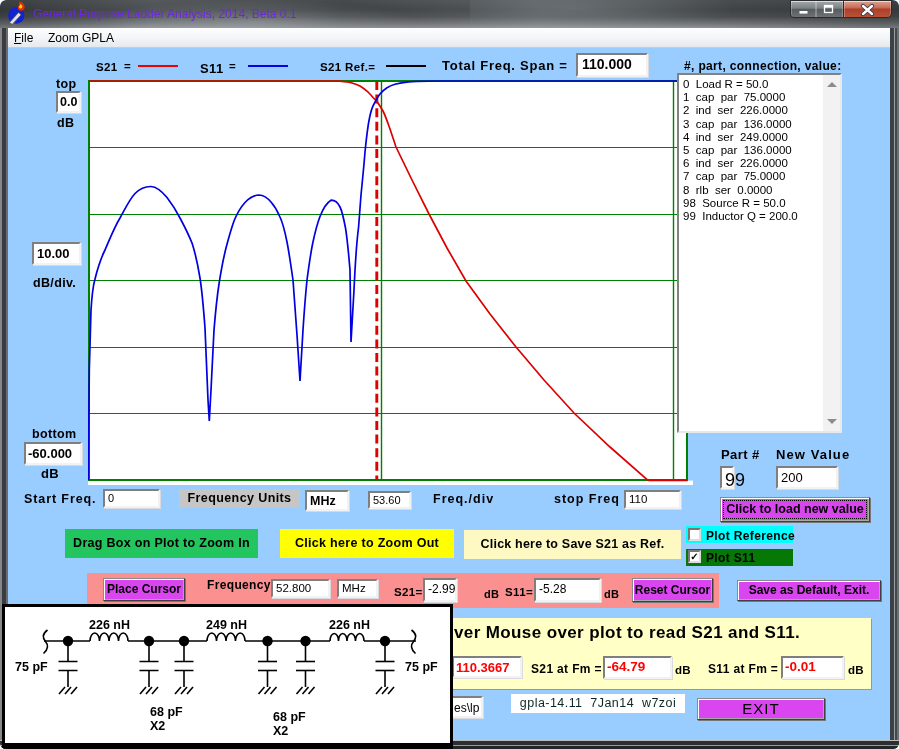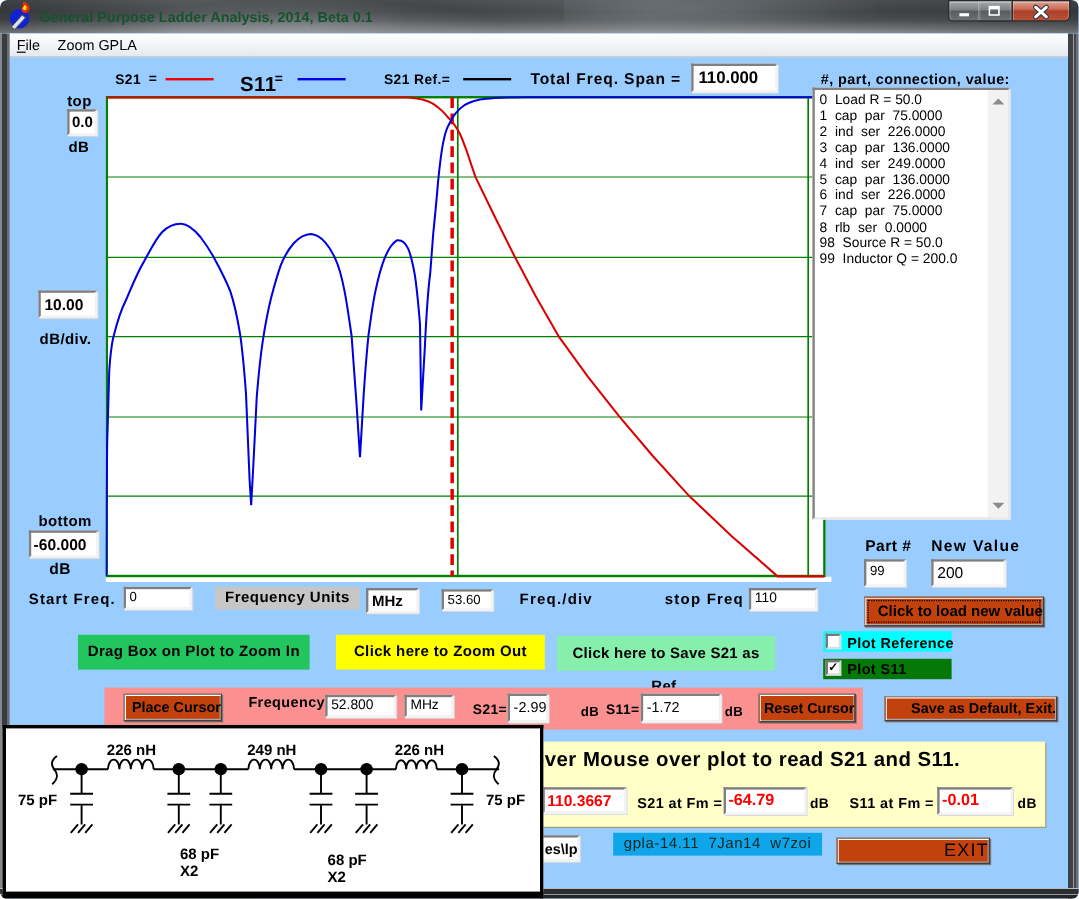"General Purpose Ladder Analysis, 2014," #title-text { color: #14532d -> #6d28d9; font-weight: bold -> none }
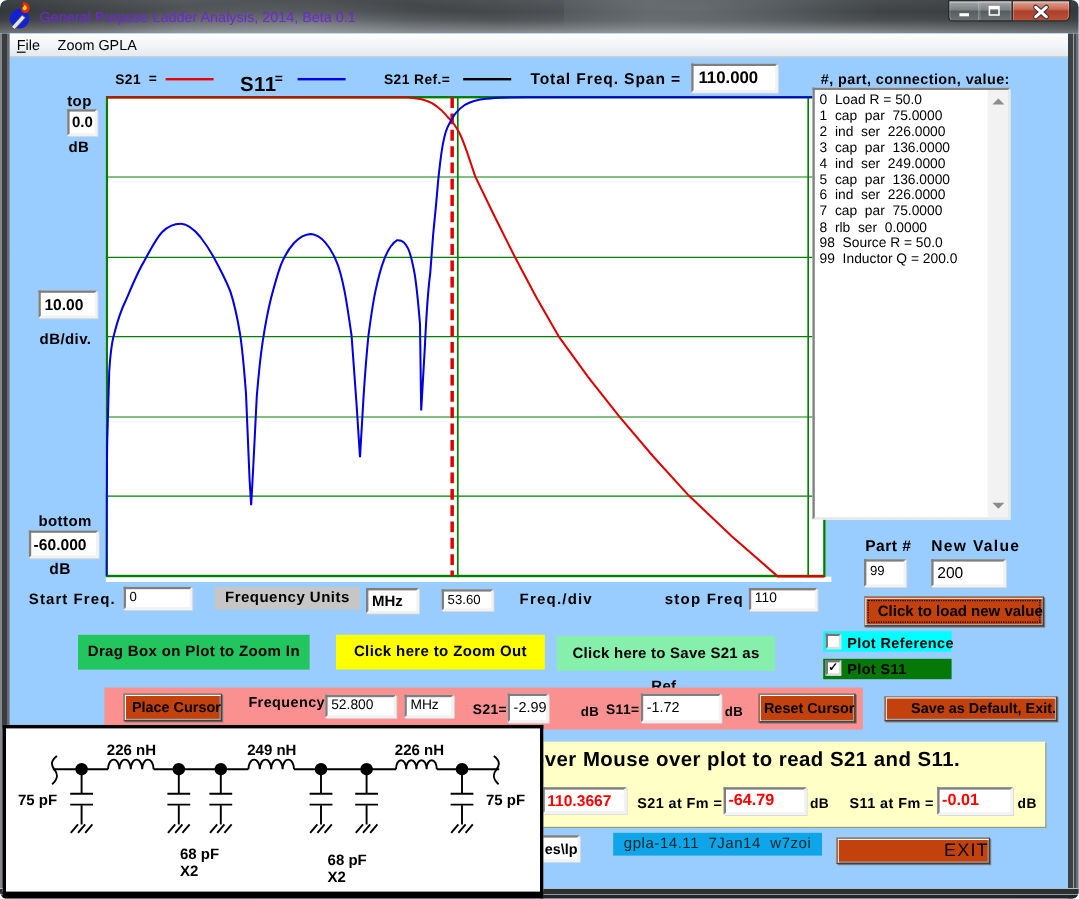"S11" div.lbl { font-size: 17px -> 13px }
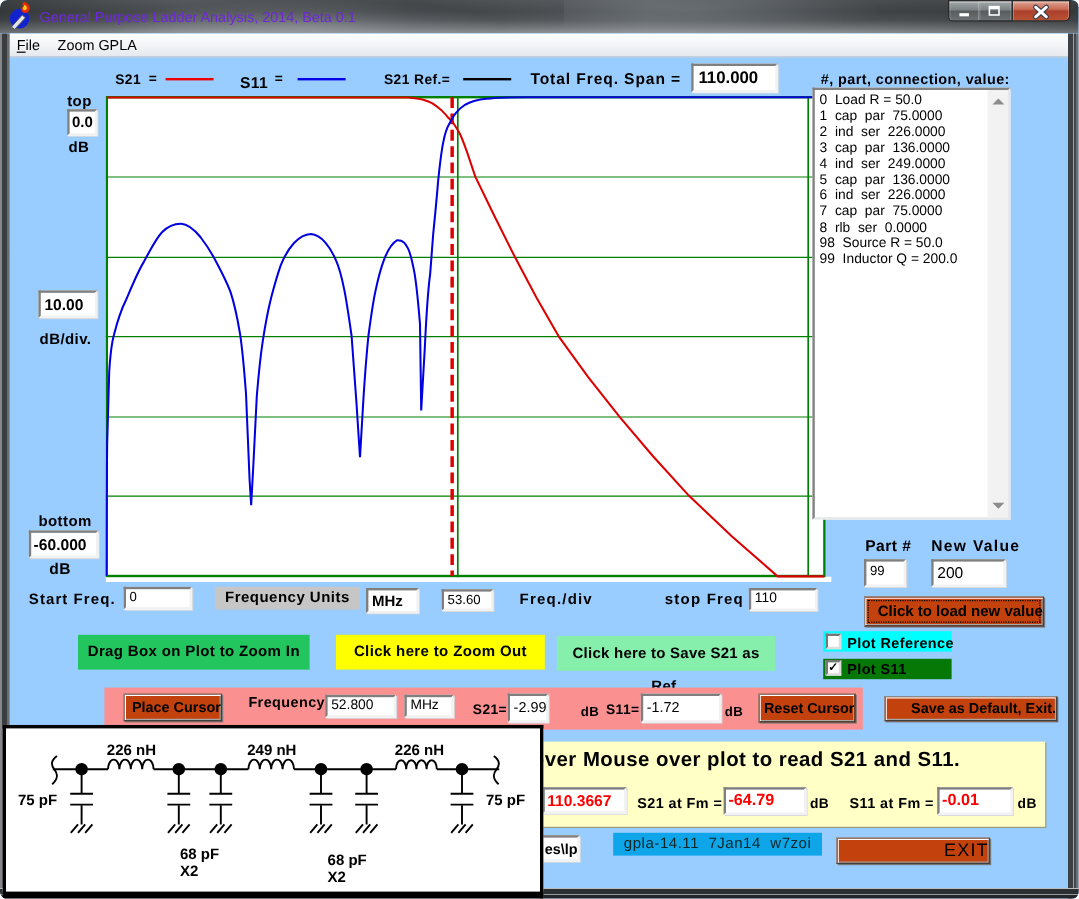"99" div.tbox { font-size: 11px -> 18px; width: 35px -> 14px }
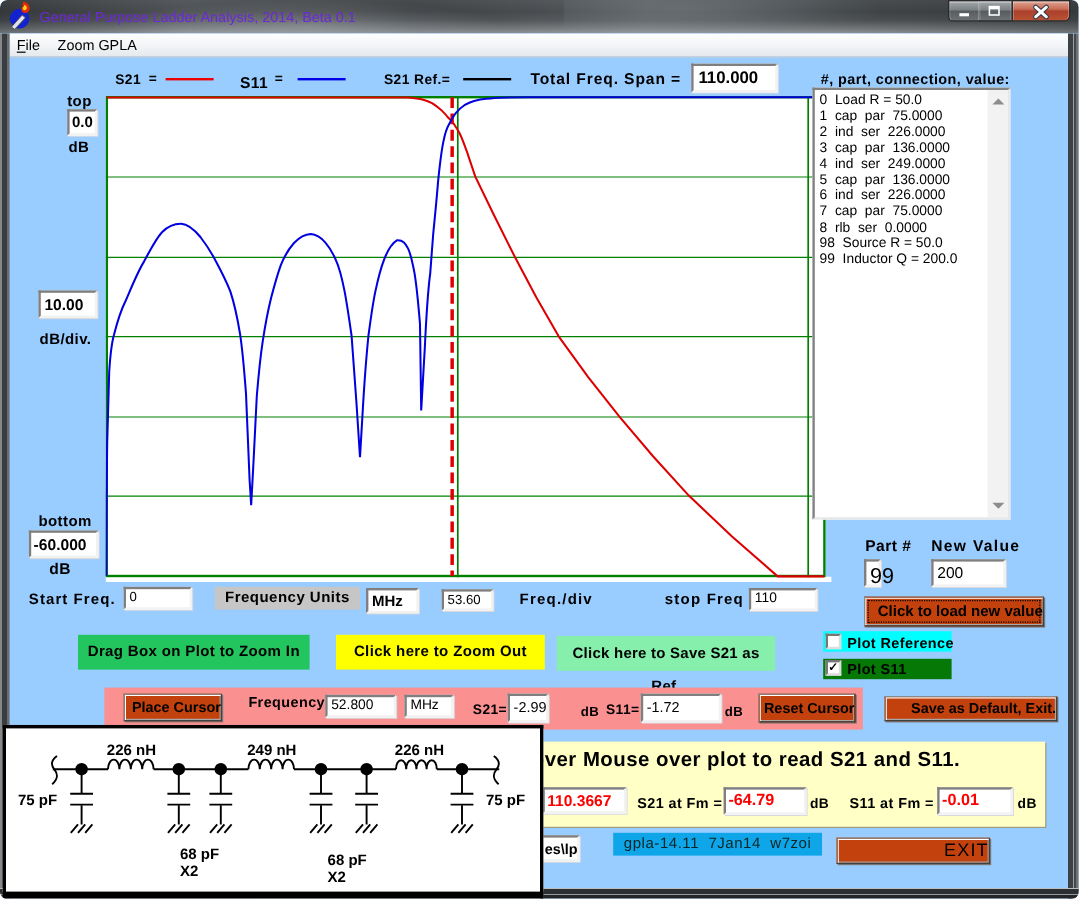"Click to load new value" .btn3d { background: #c2410c -> #d946ef; text-align: right -> center }
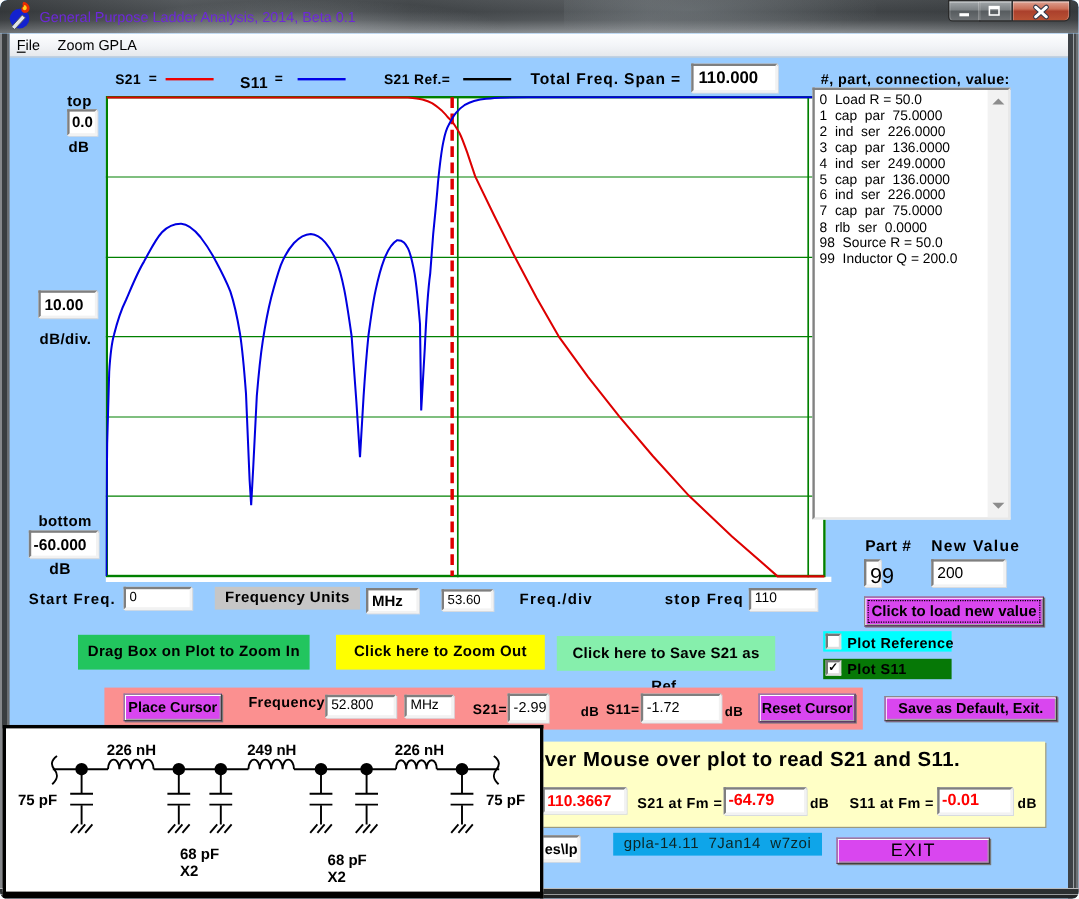"Click here to Save S21" div { background: #86efac -> #fef9c3; width: 182px -> 217px }
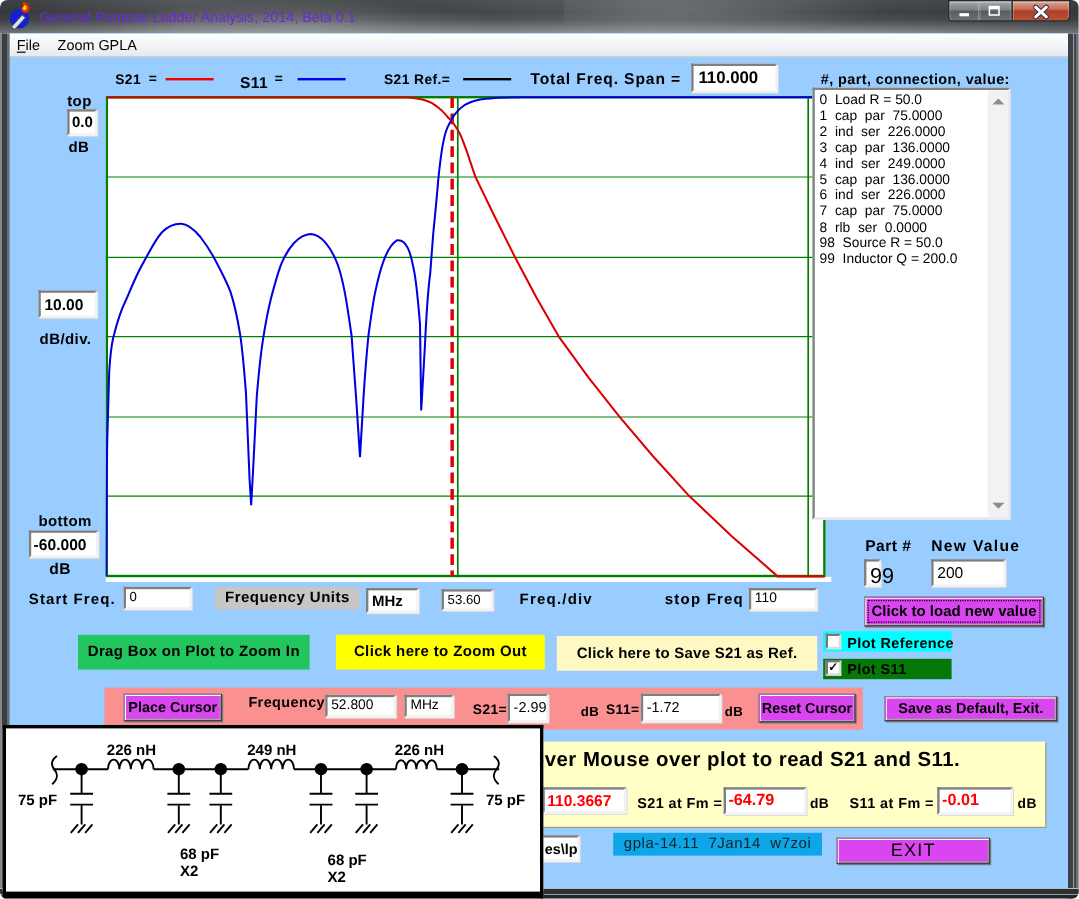"-1.72" div.tbox { text: -1.72 -> -5.28 }
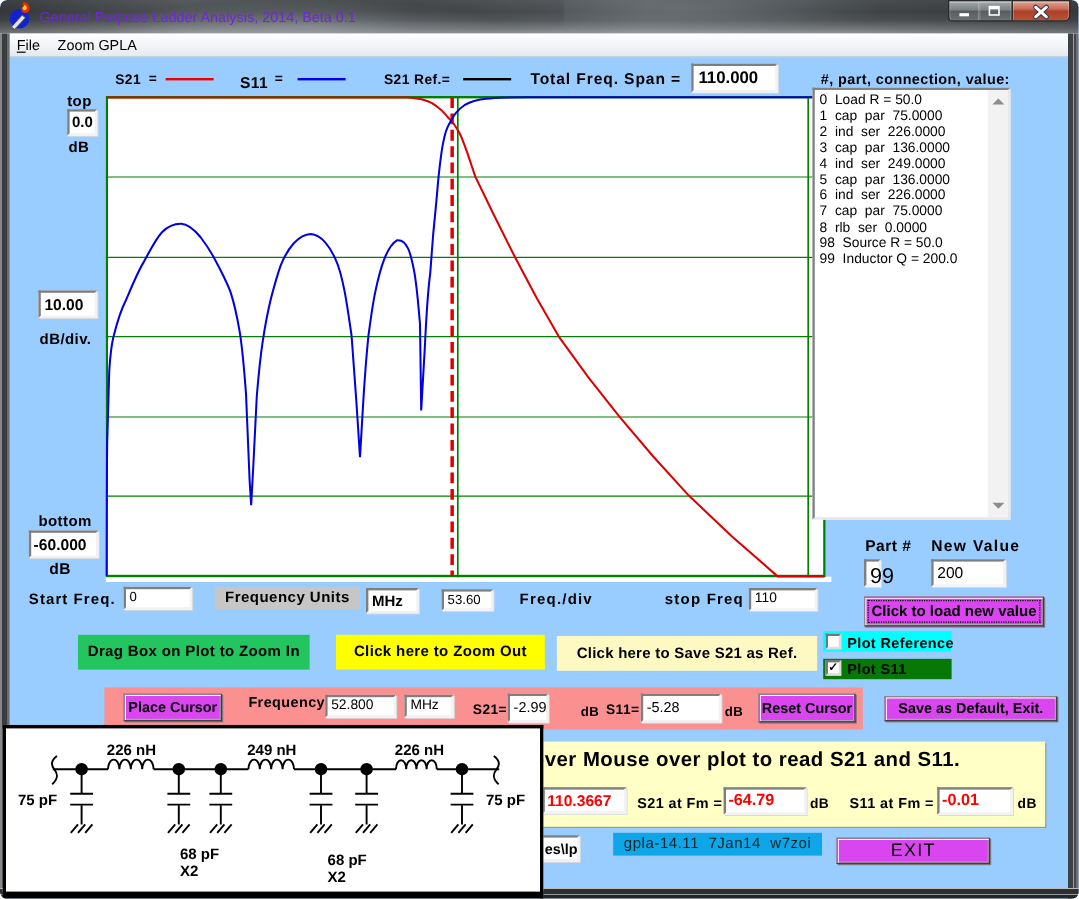"es\lp" div.tbox { font-weight: bold -> none }
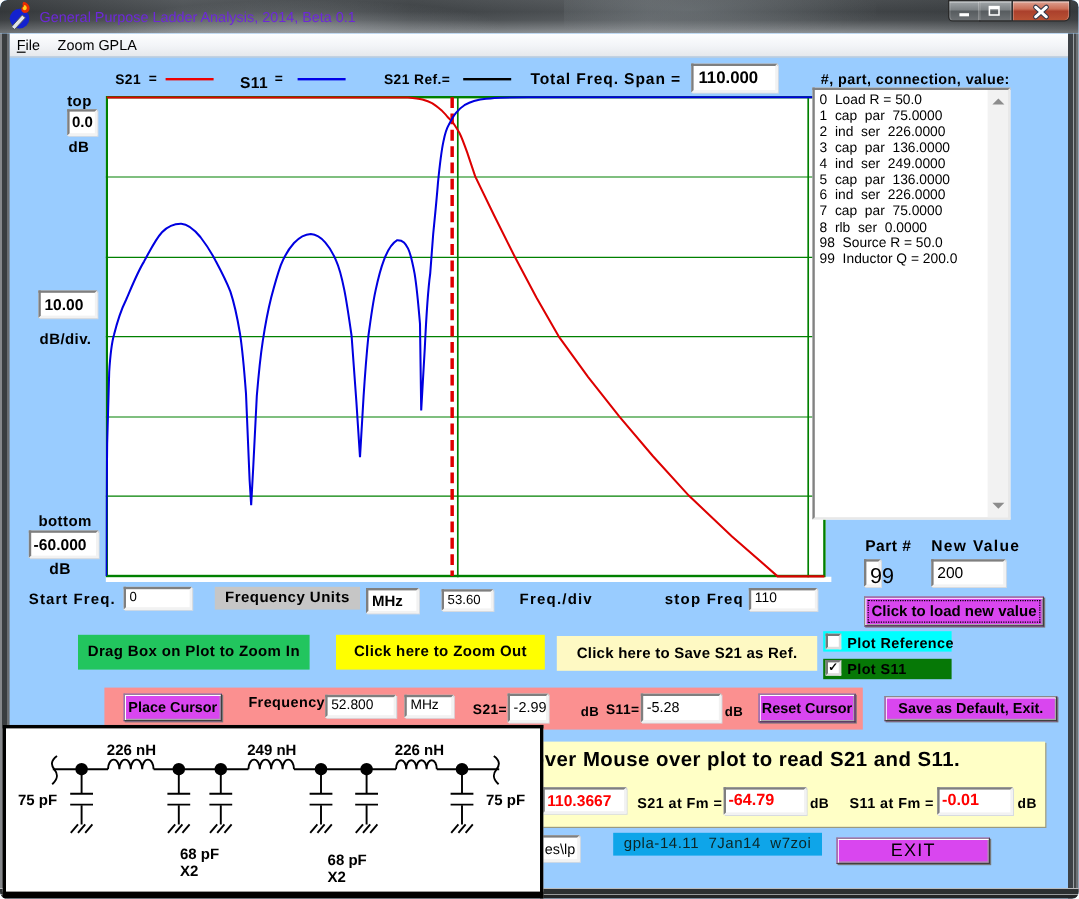"gpla-14.11 7Jan14 w7zoi" div { background: #0ea5e9 -> #ffffff }
